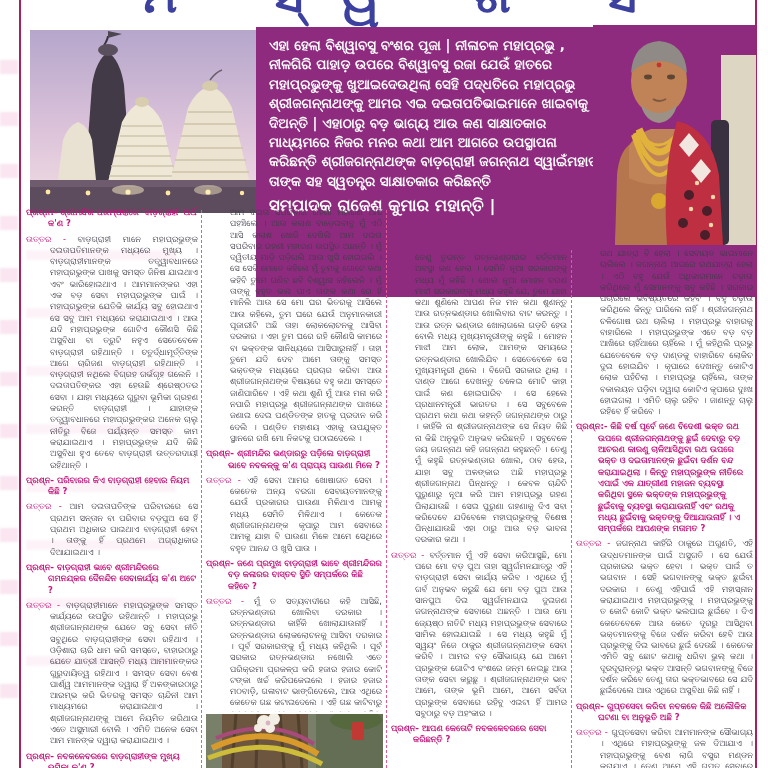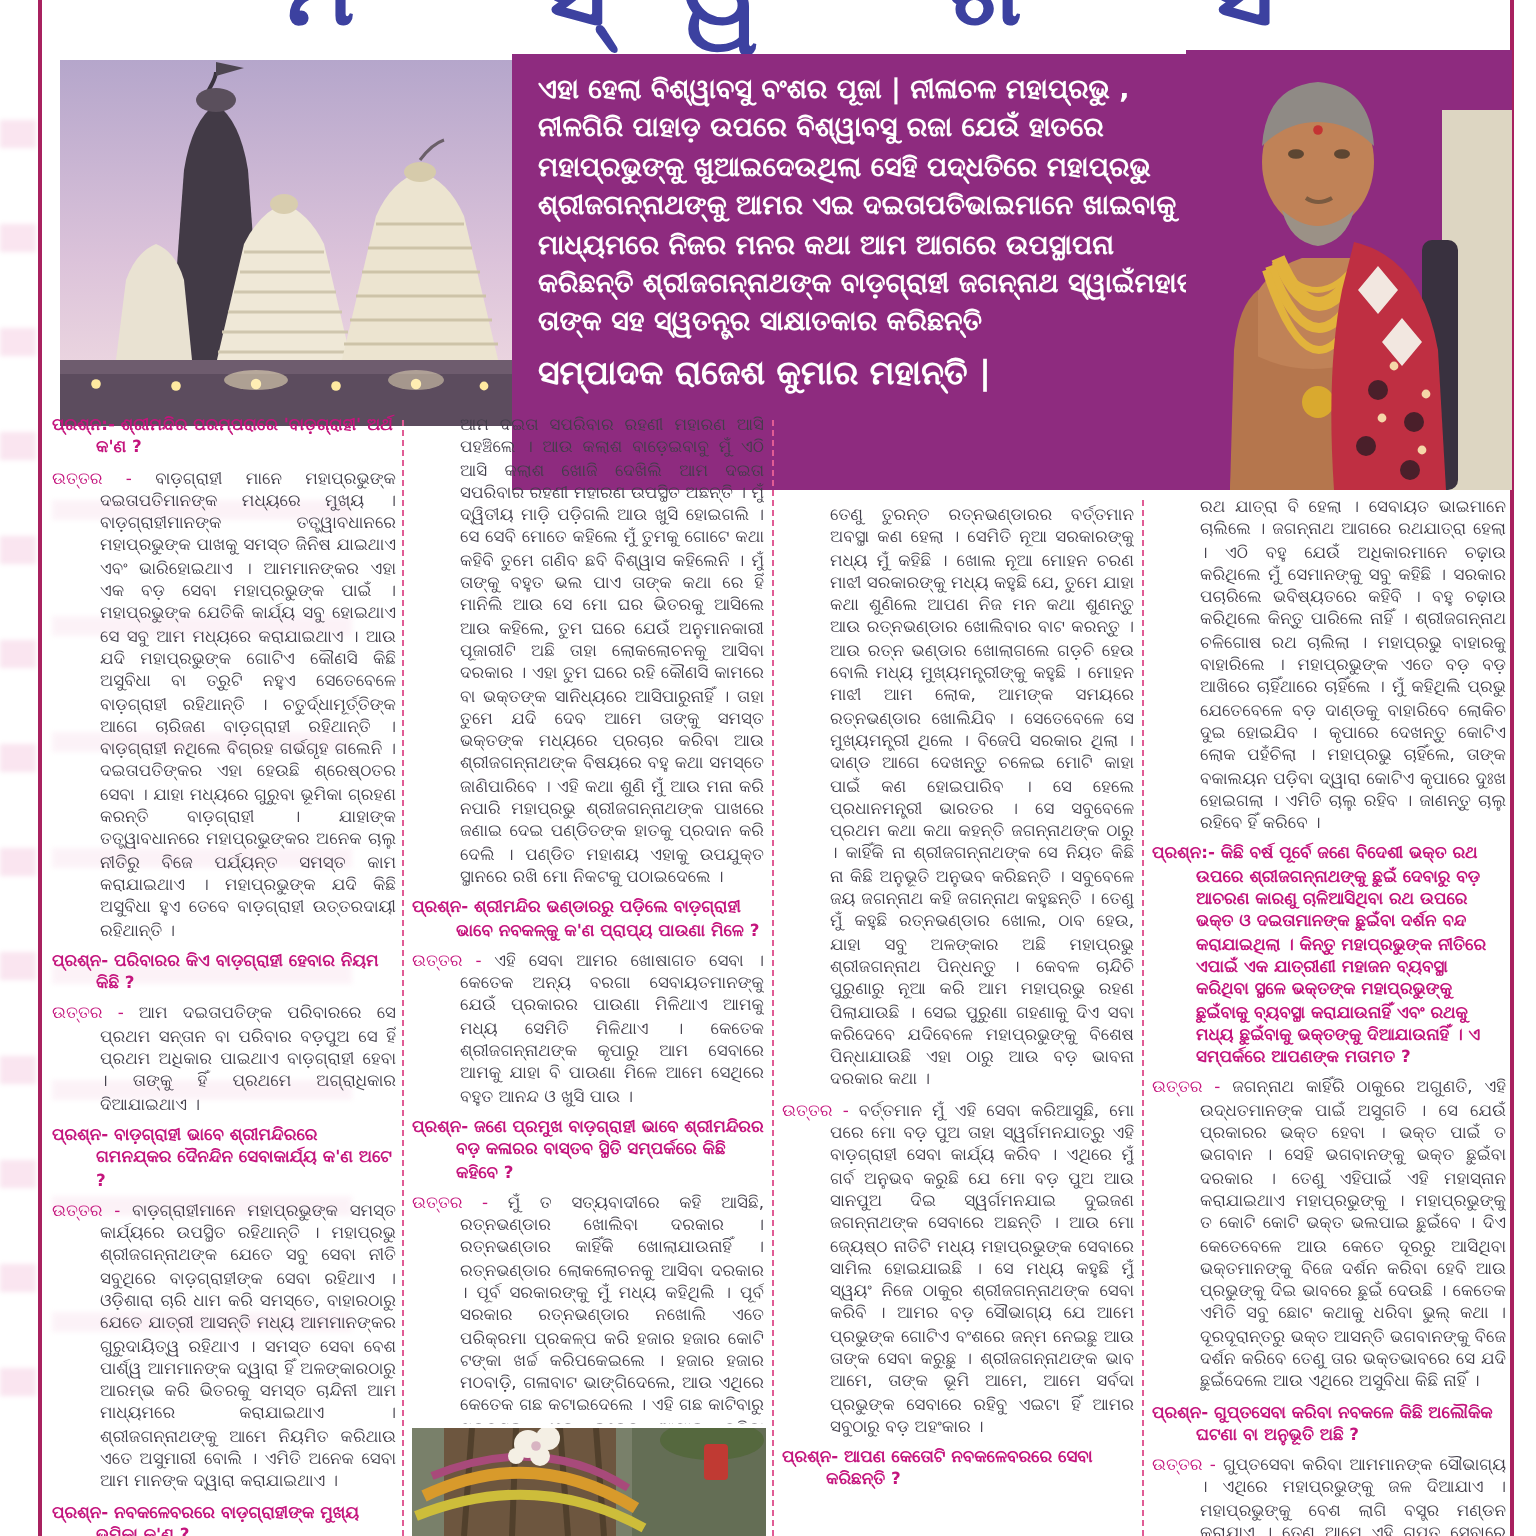"ଏହା ହେଲା ବିଶ୍ୱାବସୁ ବଂଶର ପୂଜା" .banner { height: 218px -> 270px }
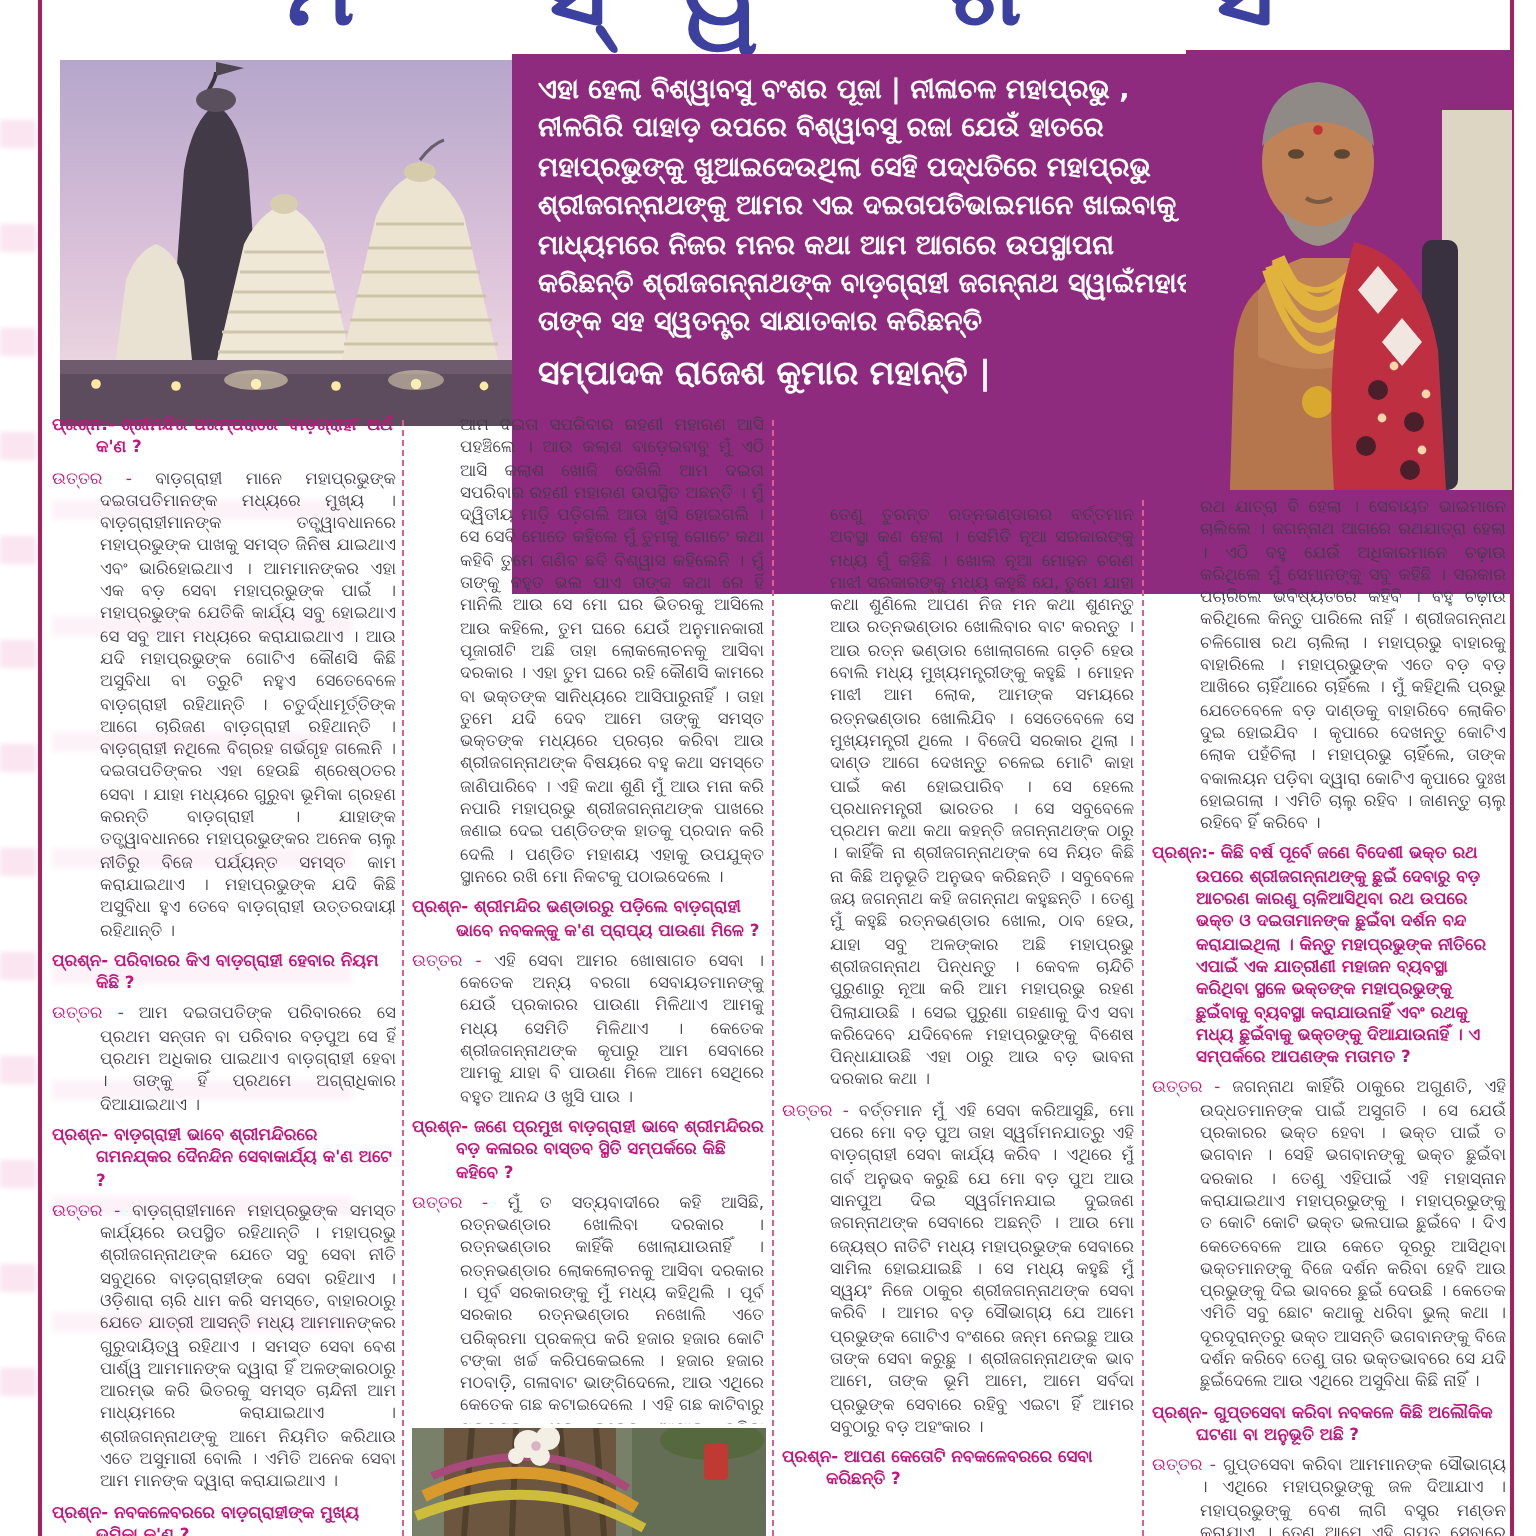"ଦିଅନ୍ତି | ଏହାଠାରୁ ବଡ଼ ଭାଗ୍ୟ" div.bl { html: none -> <div>ଦିଅନ୍ତି | ଏହାଠାରୁ ବଡ଼ ଭାଗ୍ୟ ଆଉ କଣ ସାକ୍ଷାତକାର</div> }
